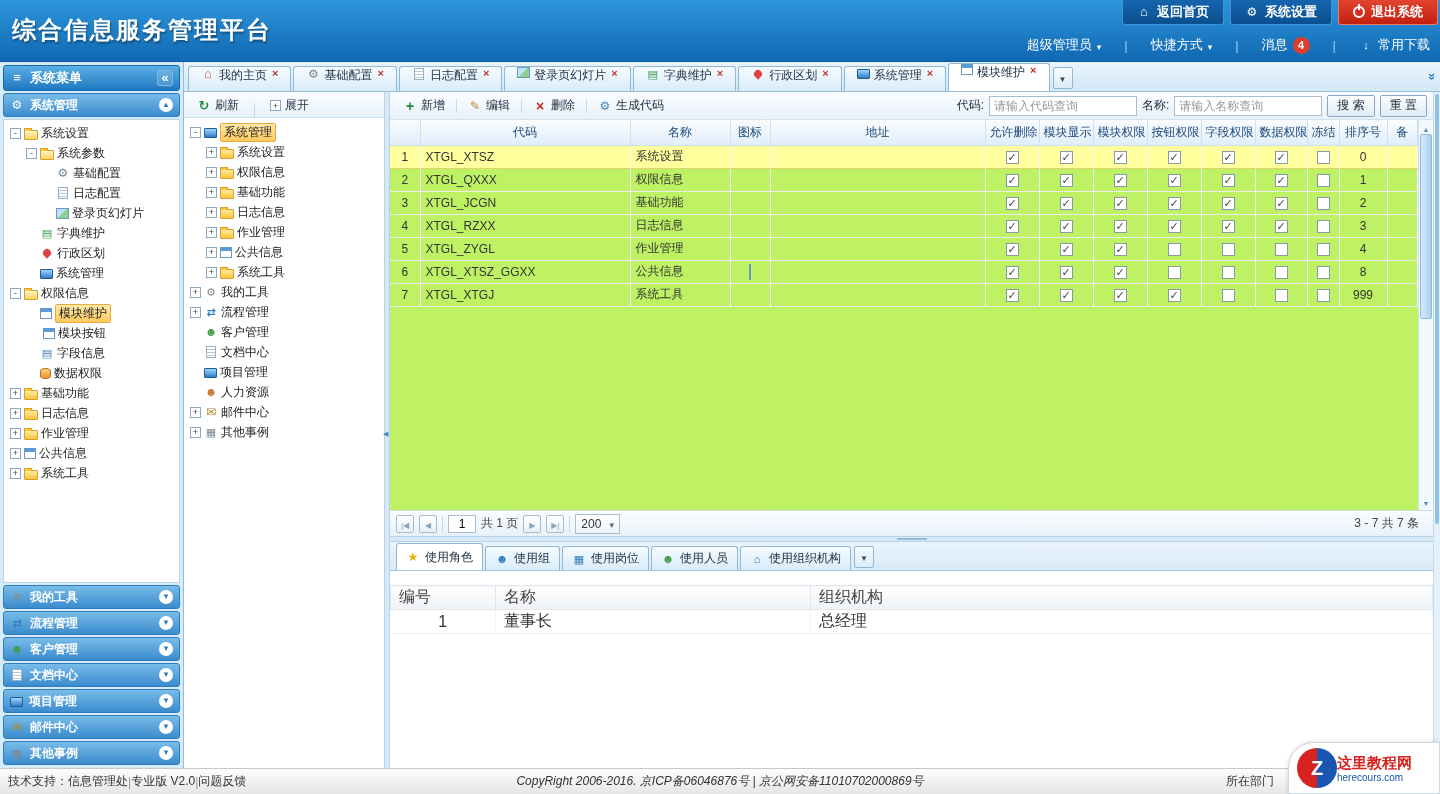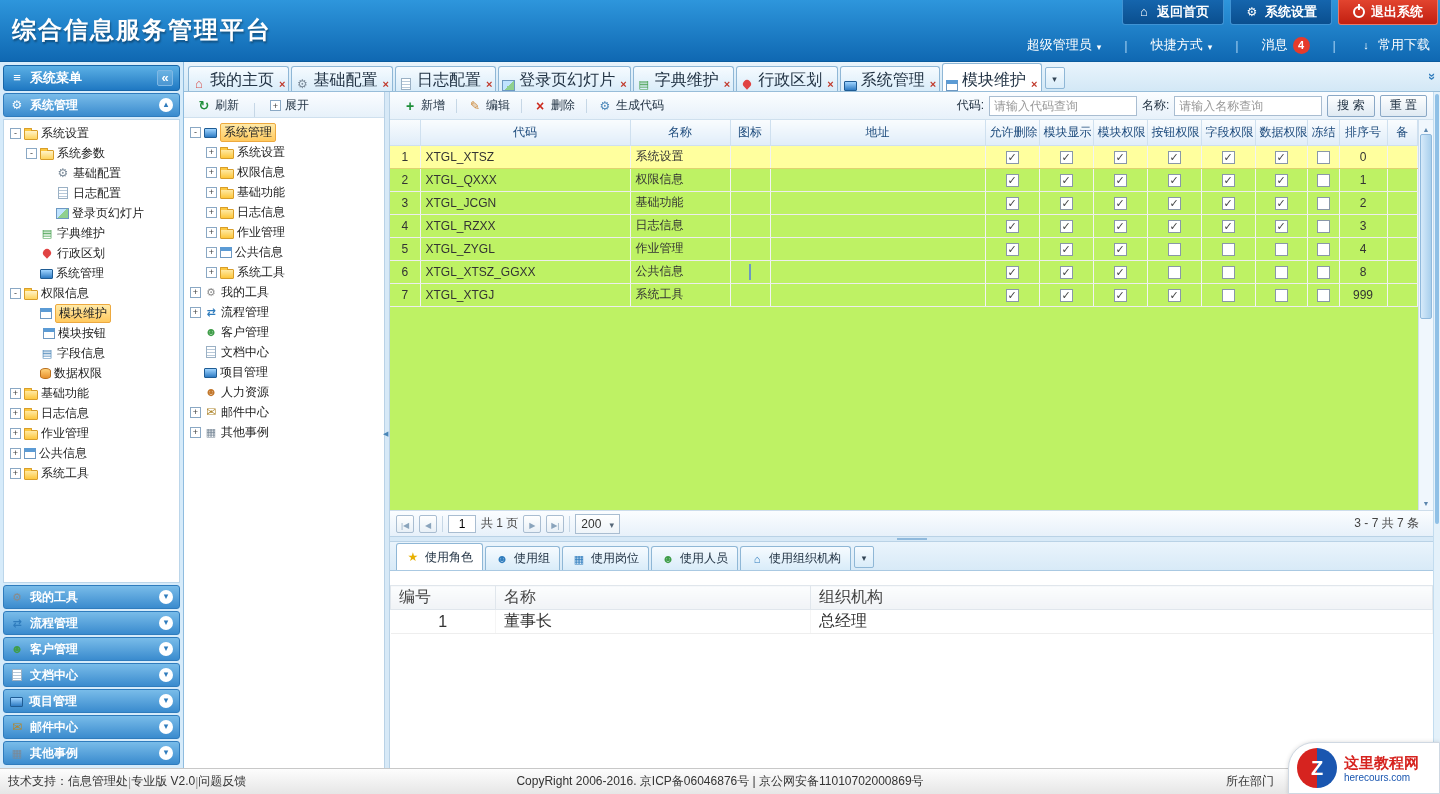"我的主页" .tab { align-items: flex-end -> flex-start; font-size: 16px -> 12px; padding: 0 3px -> 0 12px }
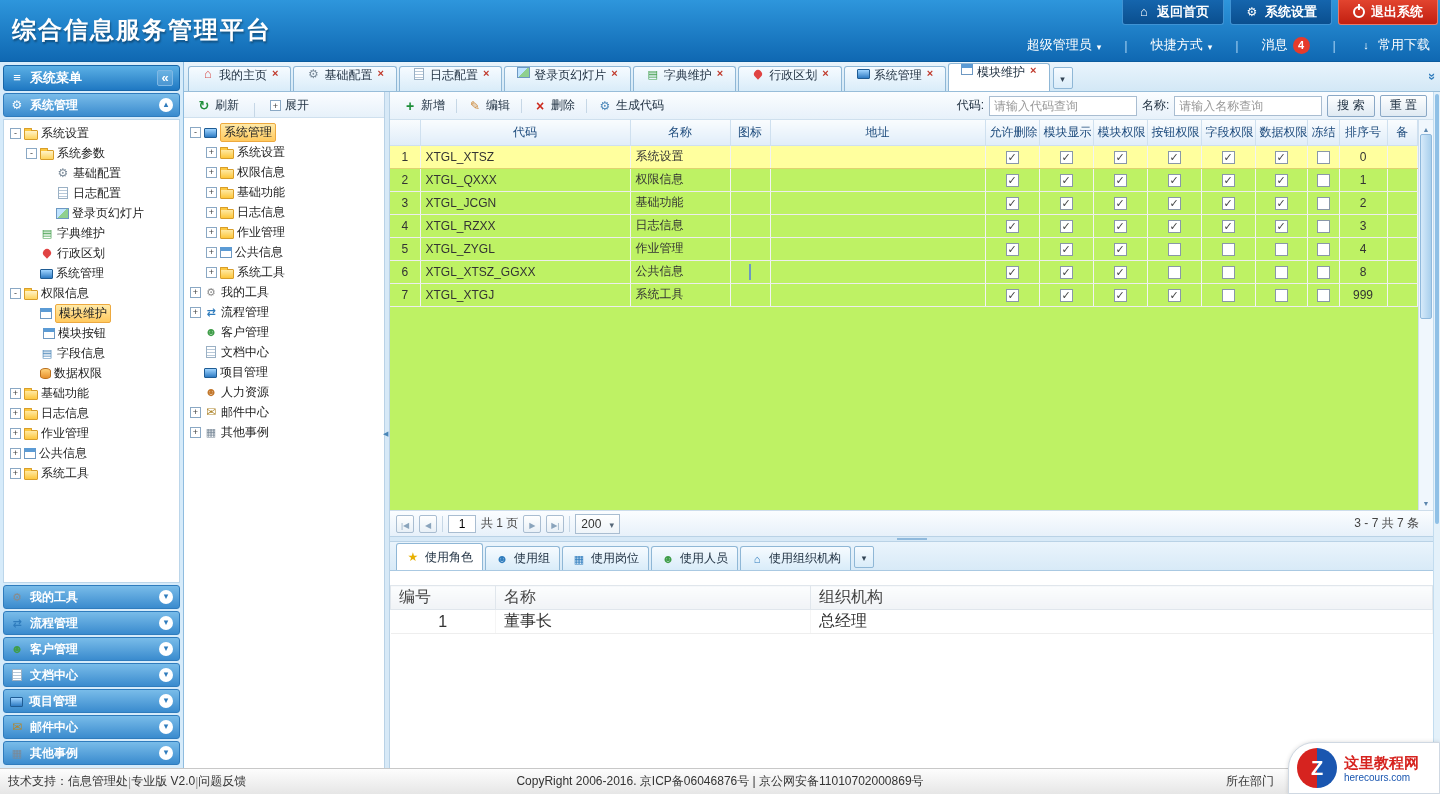"这里教程网" .watermark { gap: 7px -> none }
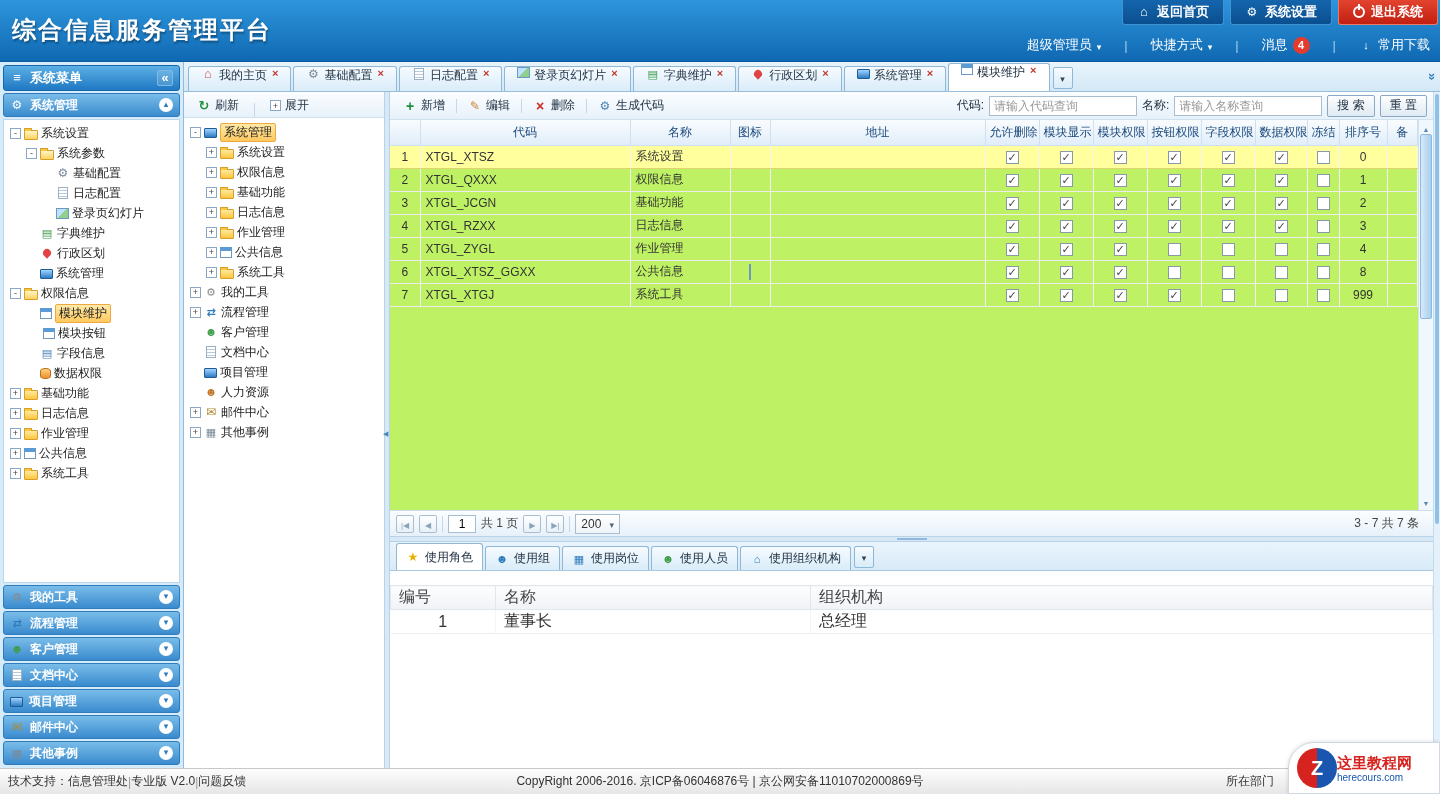"CopyRight 2006-2016. 京ICP备06046876号 |" .f-center { font-style: none -> italic }
